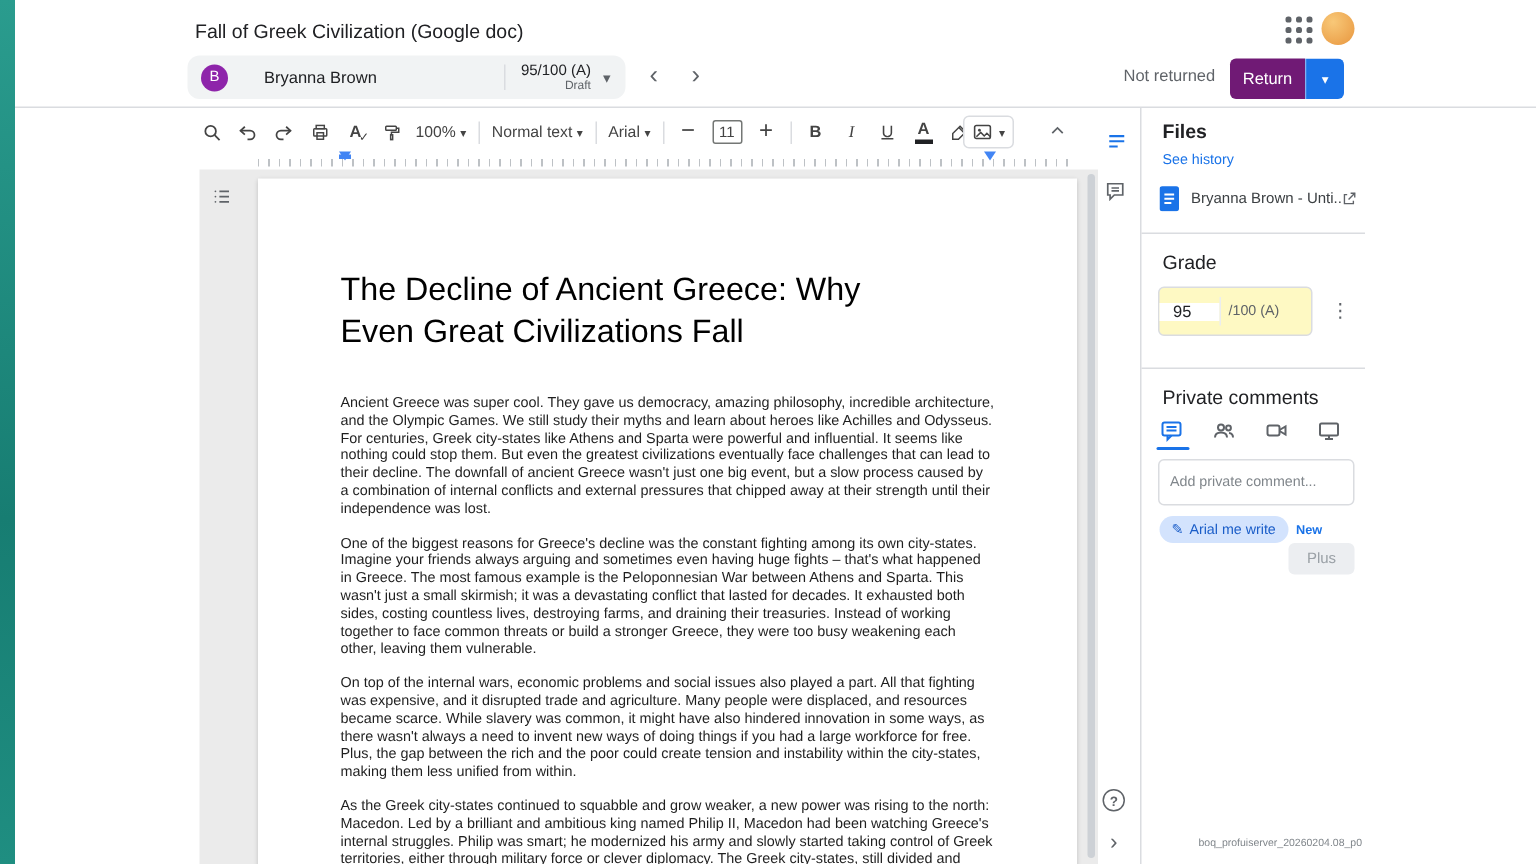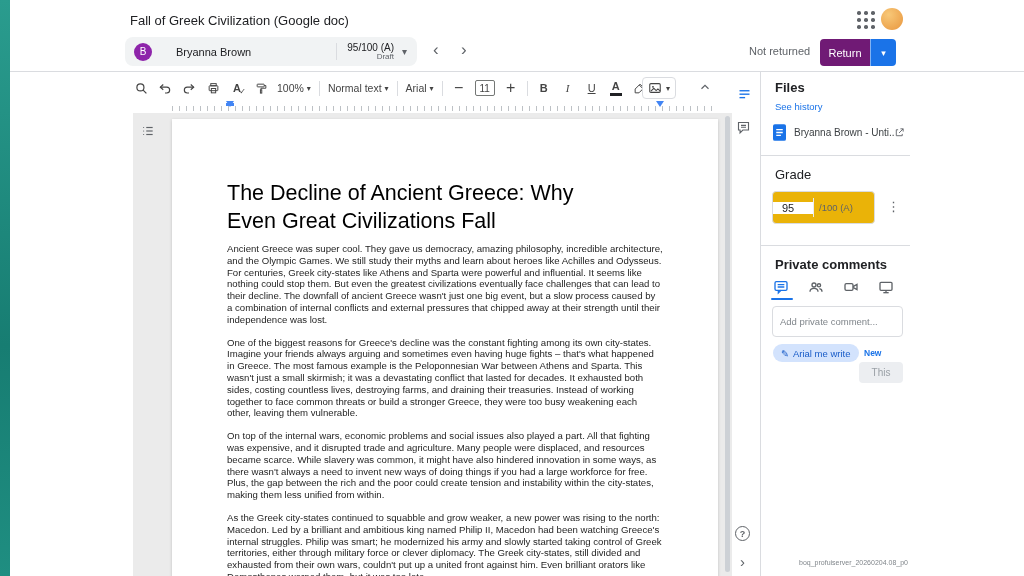"95" .grade-box { background: #eab308 -> #fef9c3 }
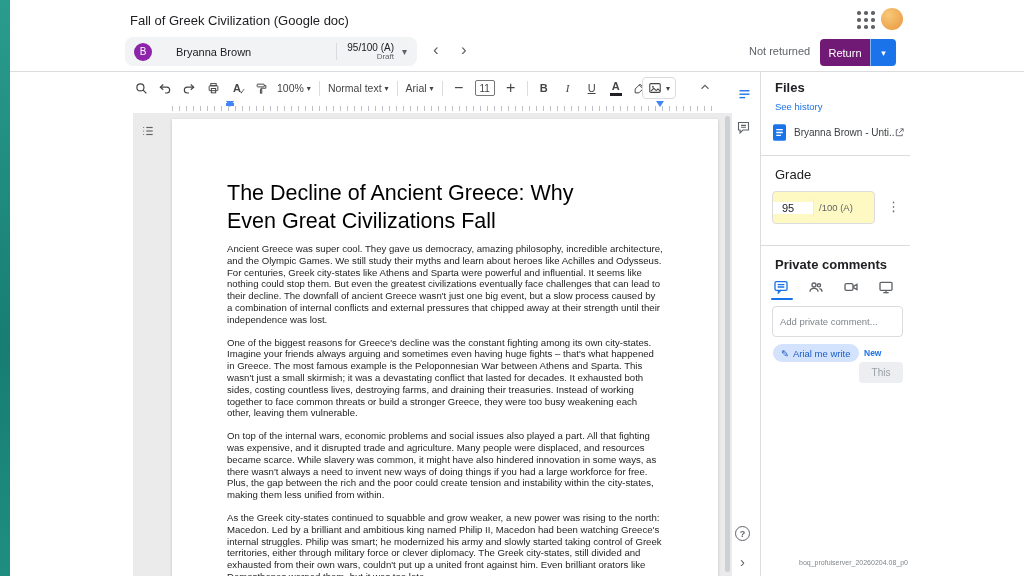"Ancient Greece was super cool." .doc-p:first-of-type { margin-top: 8px -> 28px }
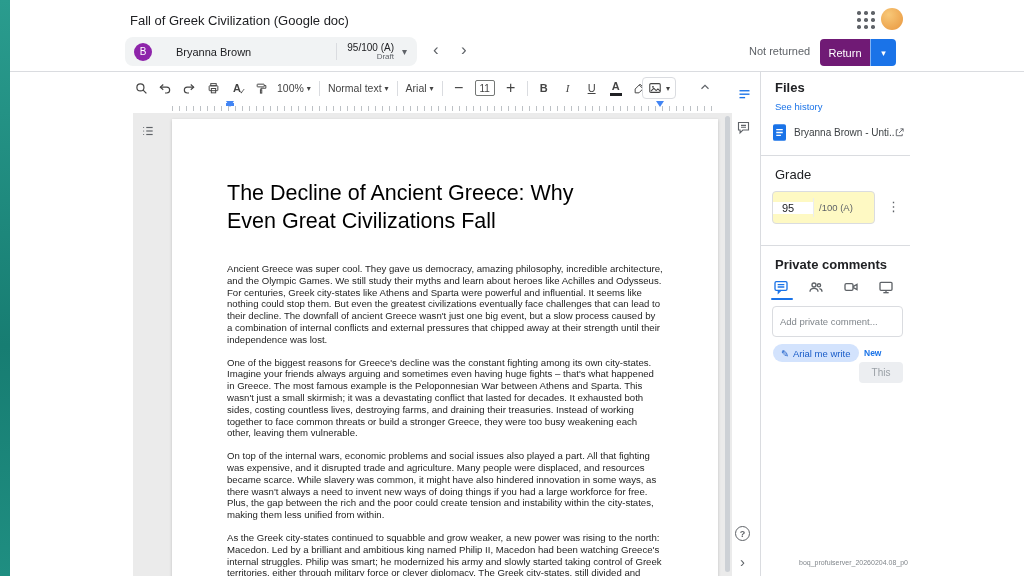"Private comments" .pc-title { font-weight: 700 -> 400 }
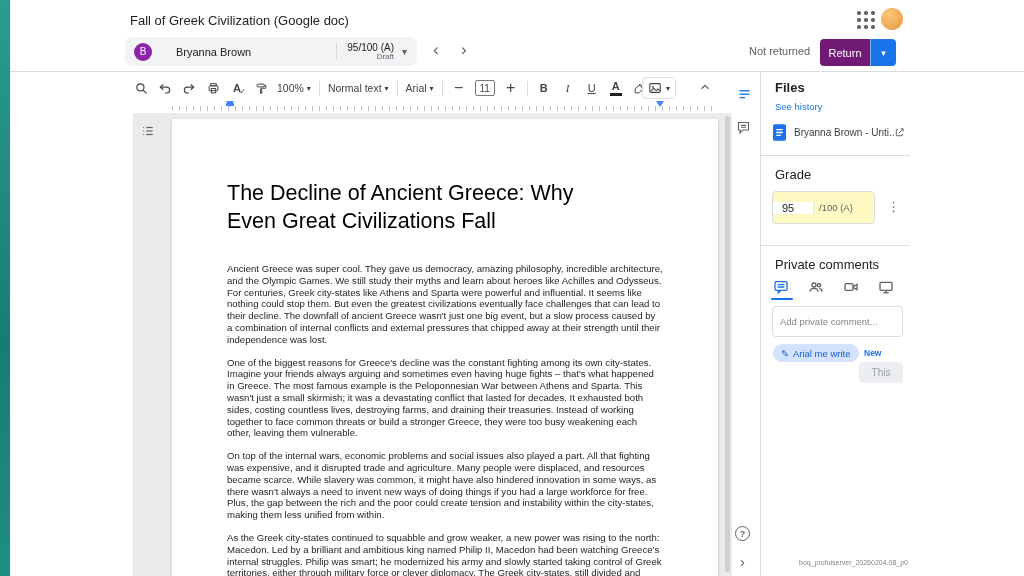"This" button.abs { text: This -> Plus }
